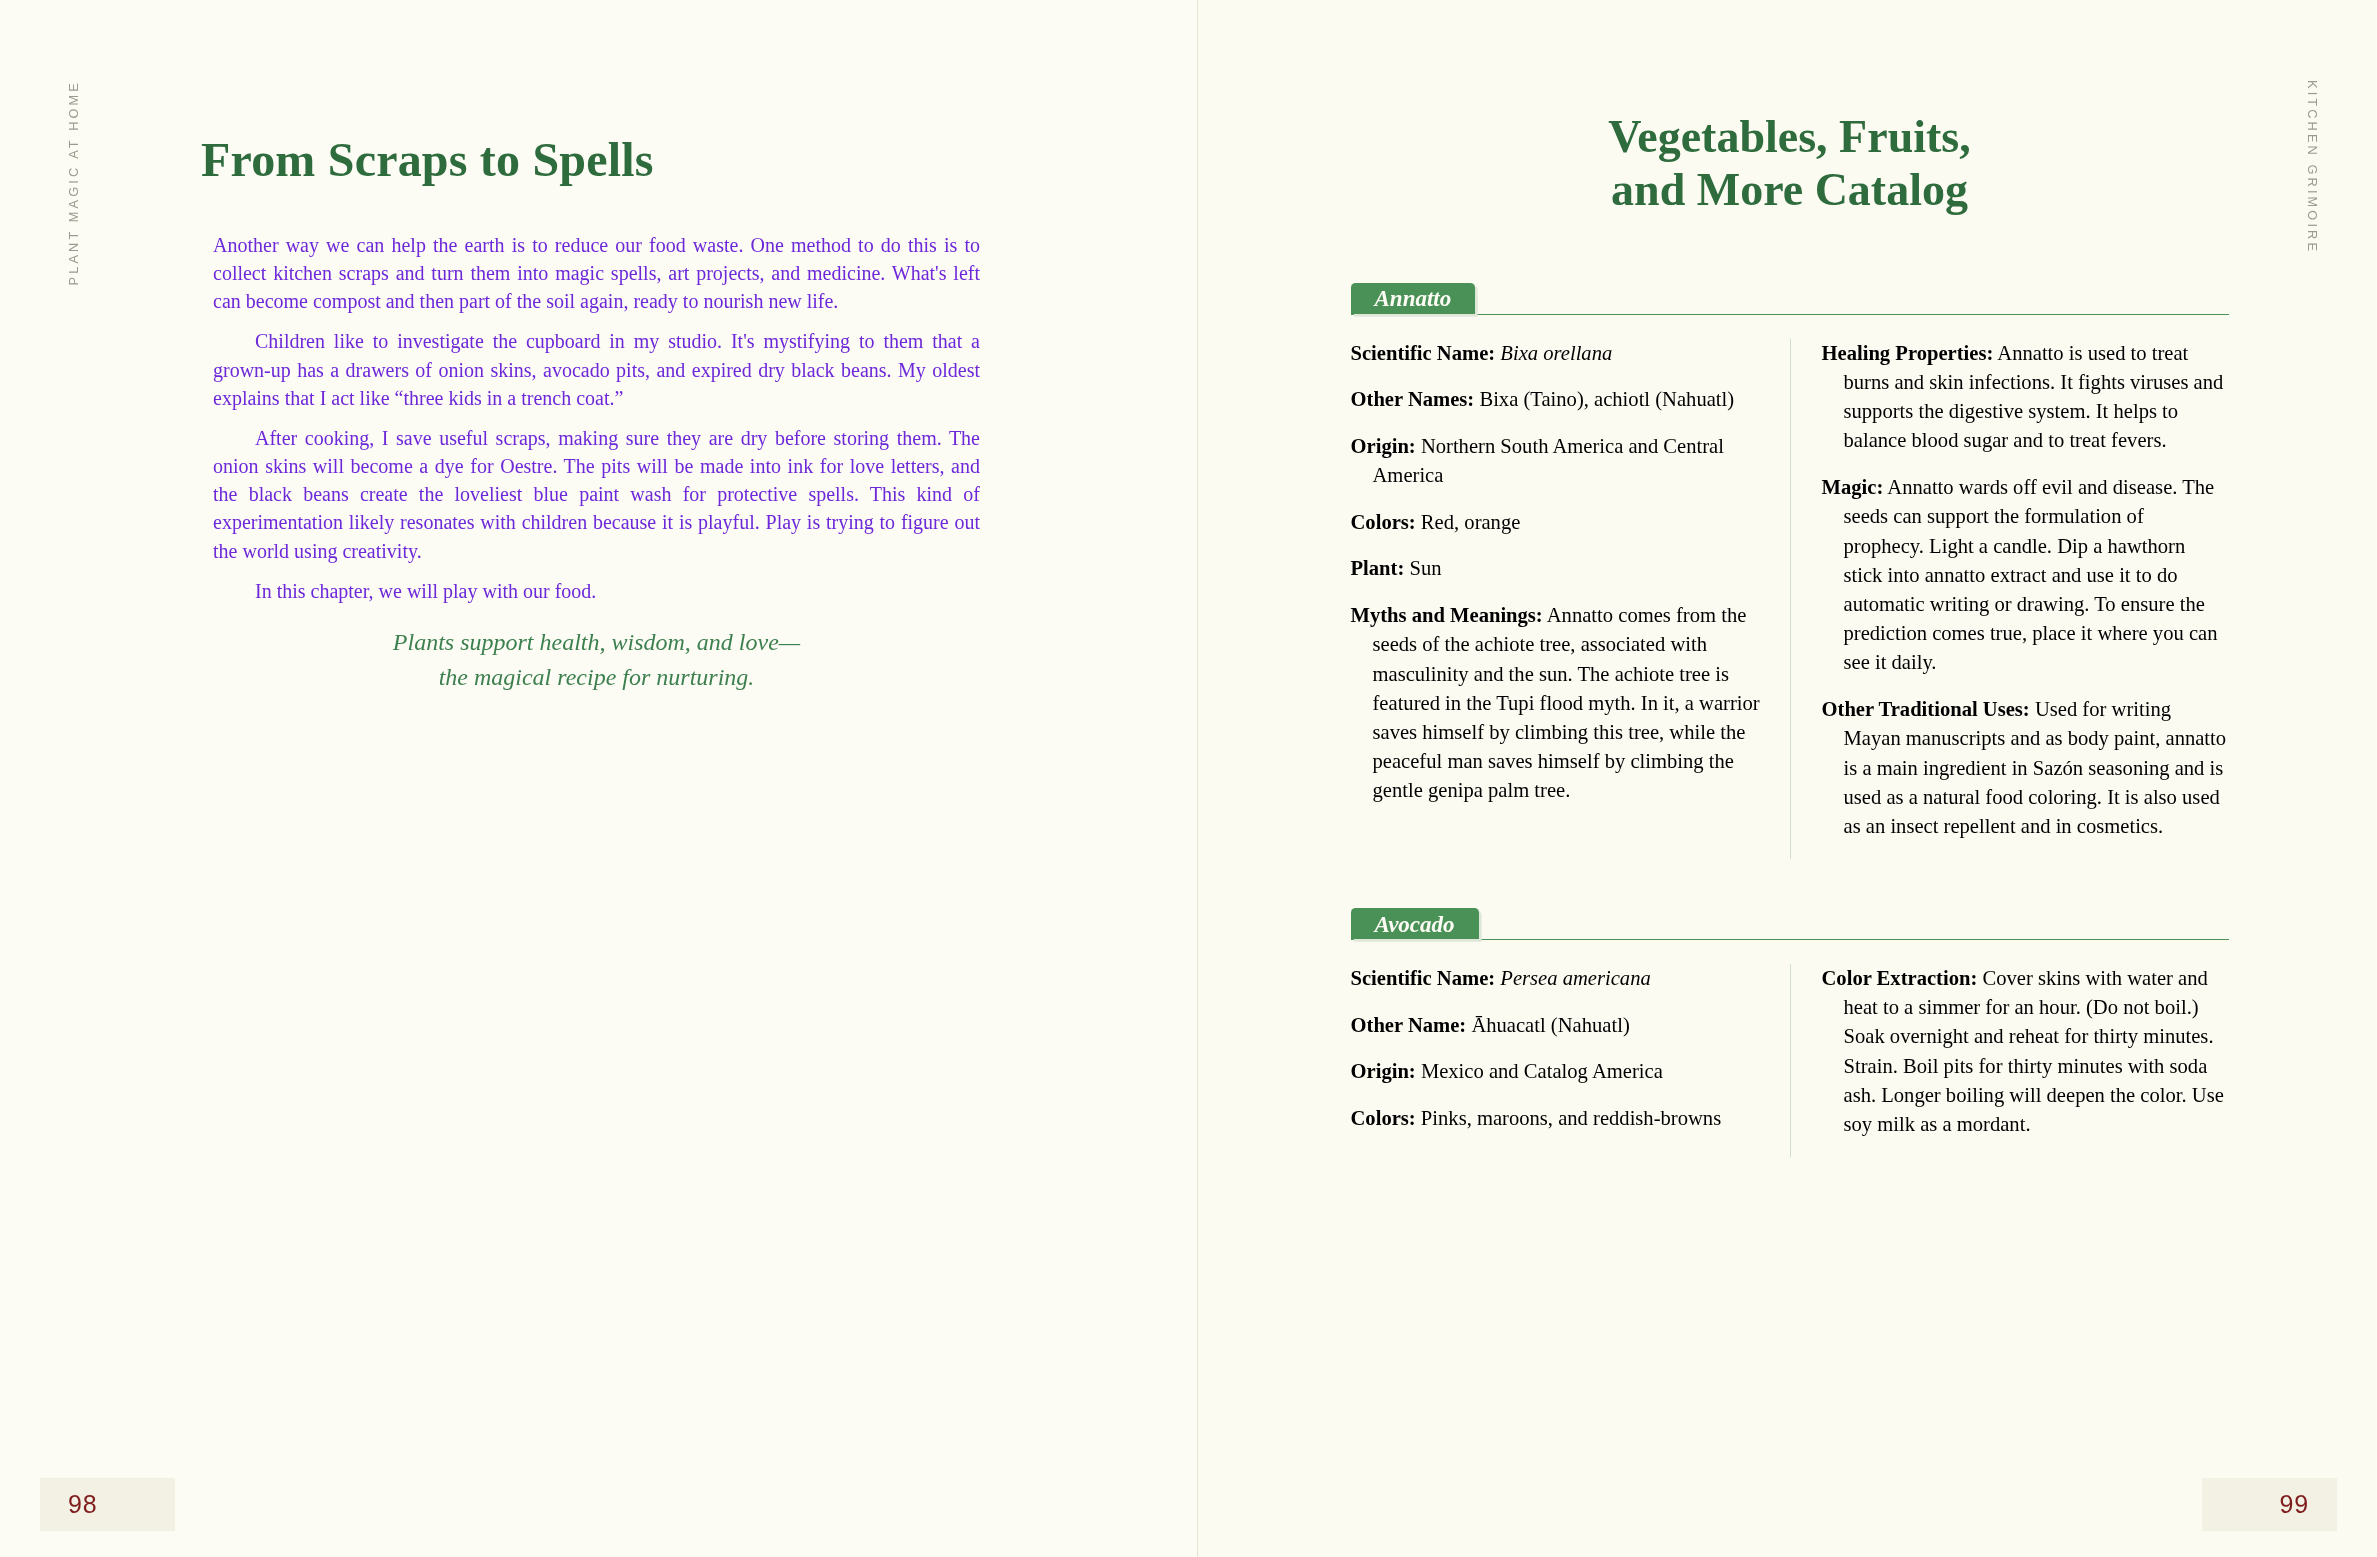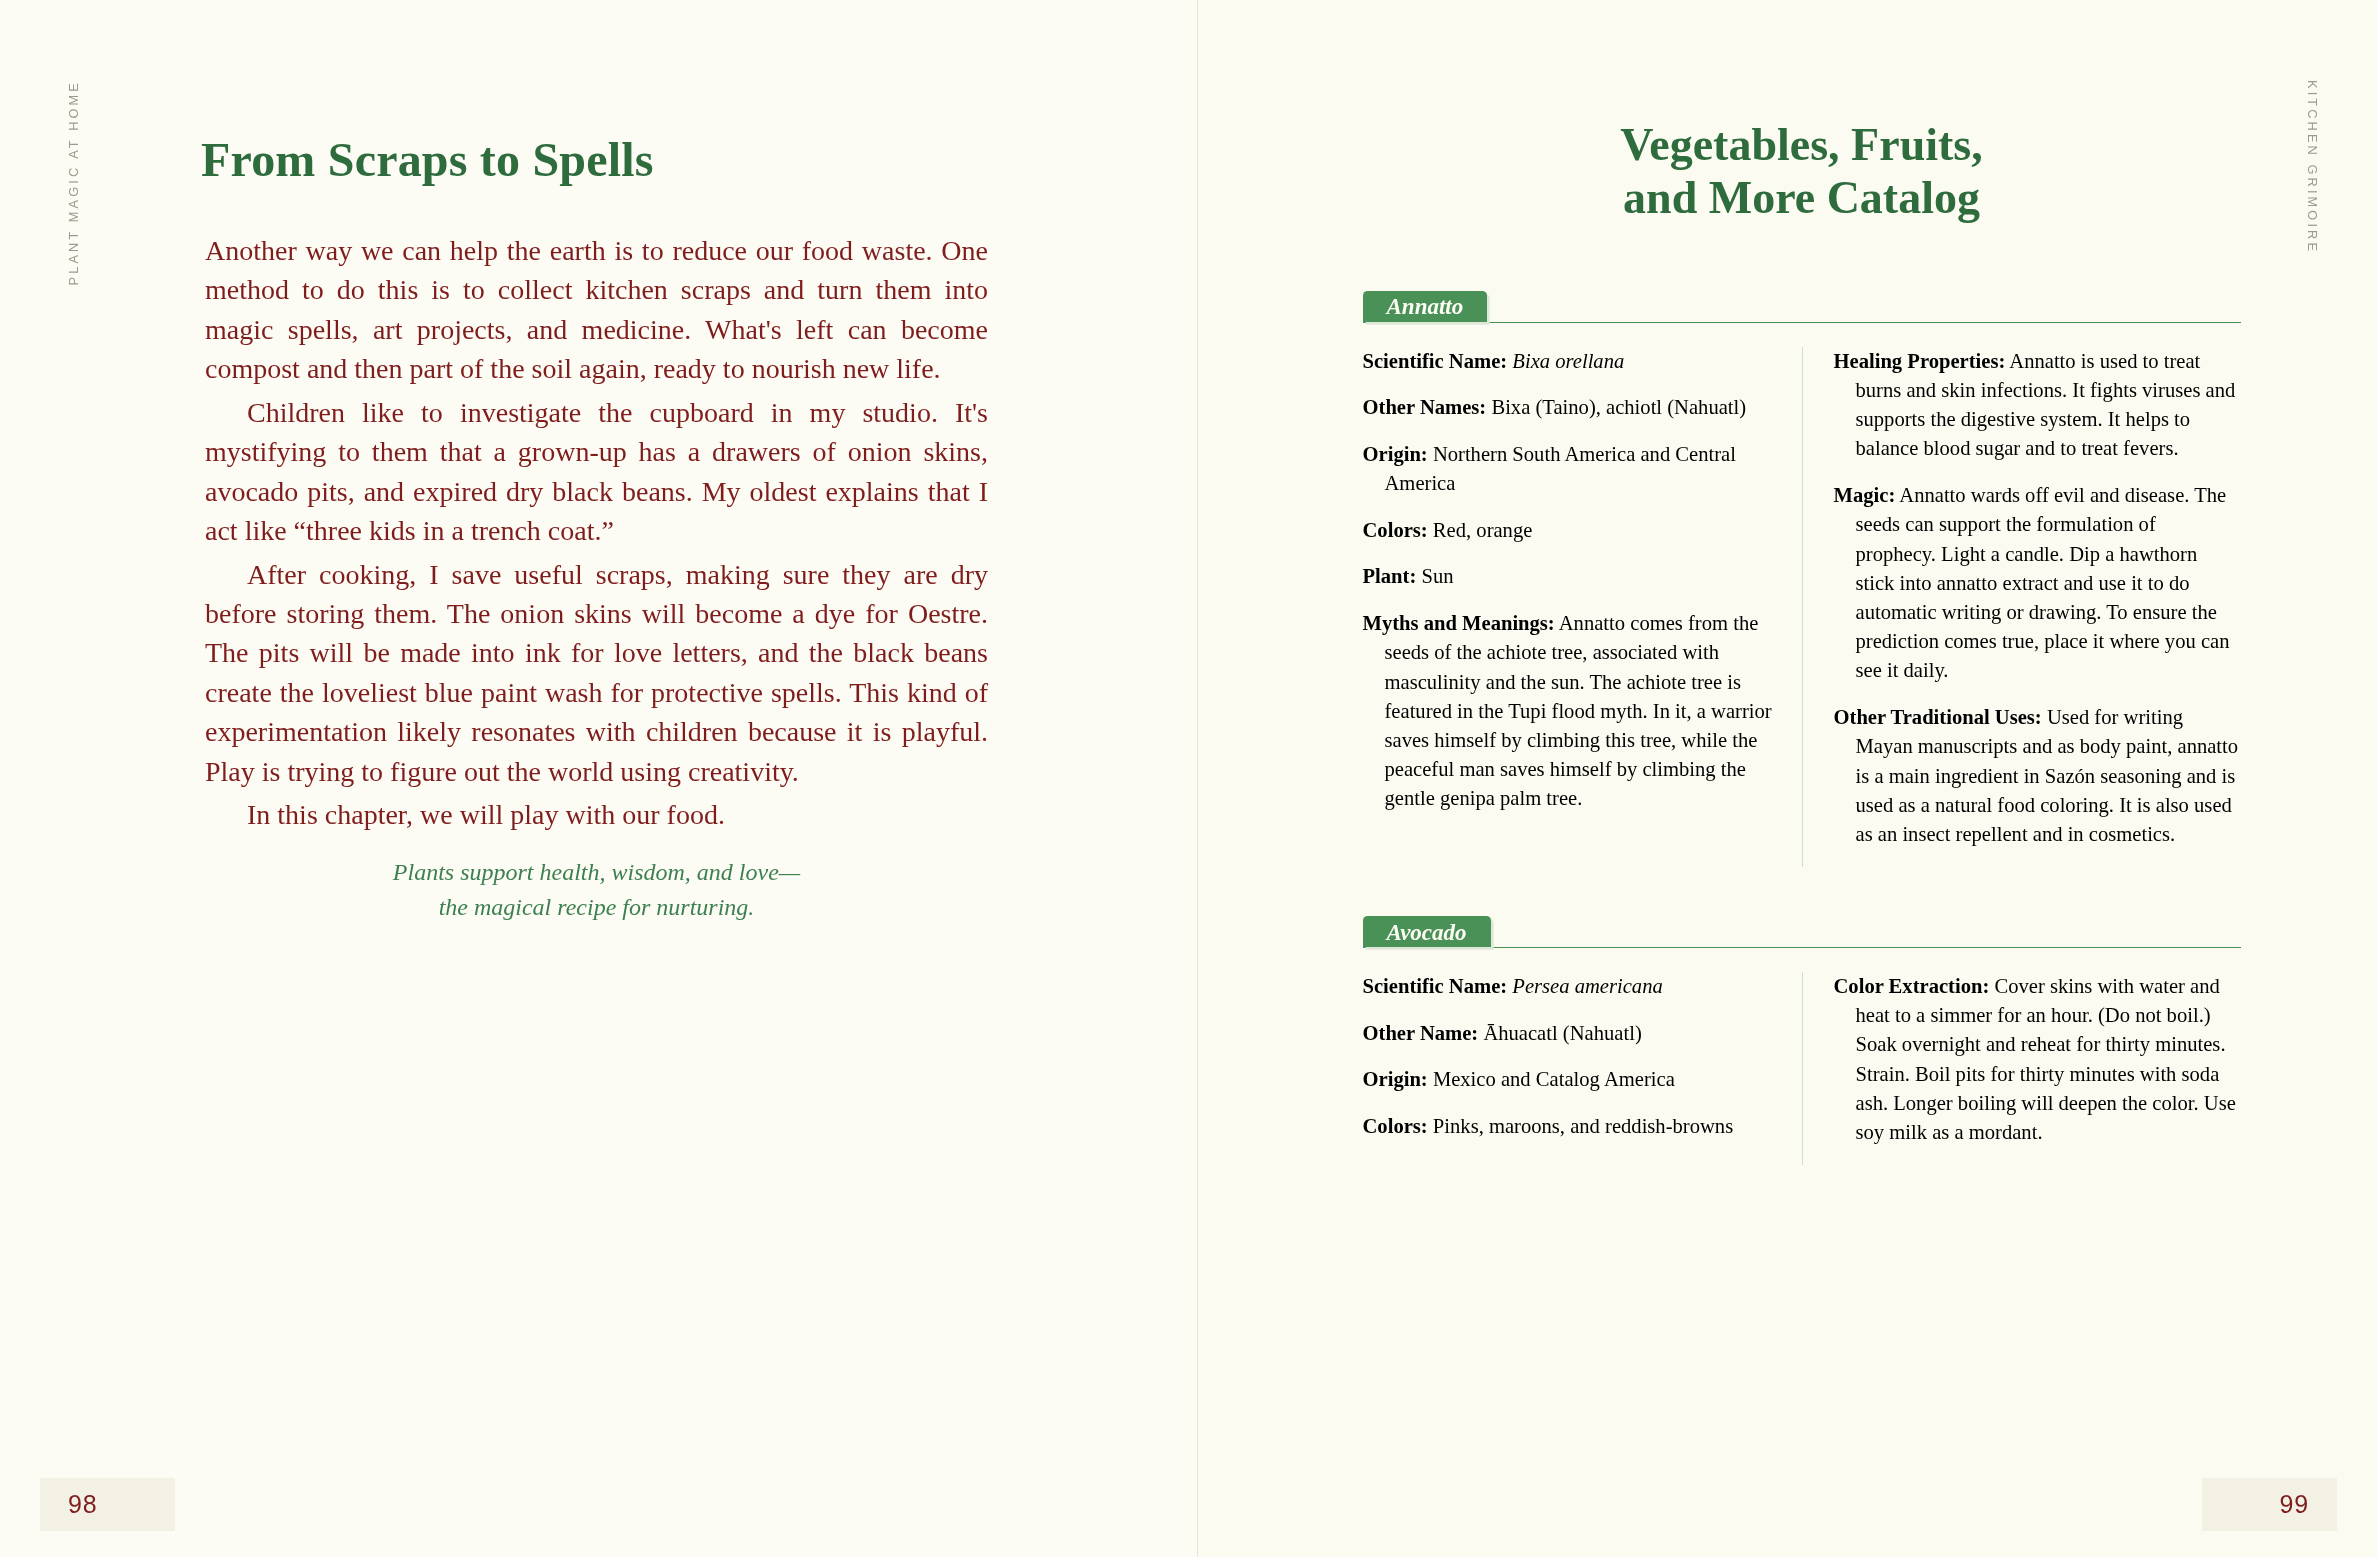"Vegetables, Fruits," .right-content { left: 165px -> 153px; margin-top: 8px -> none }
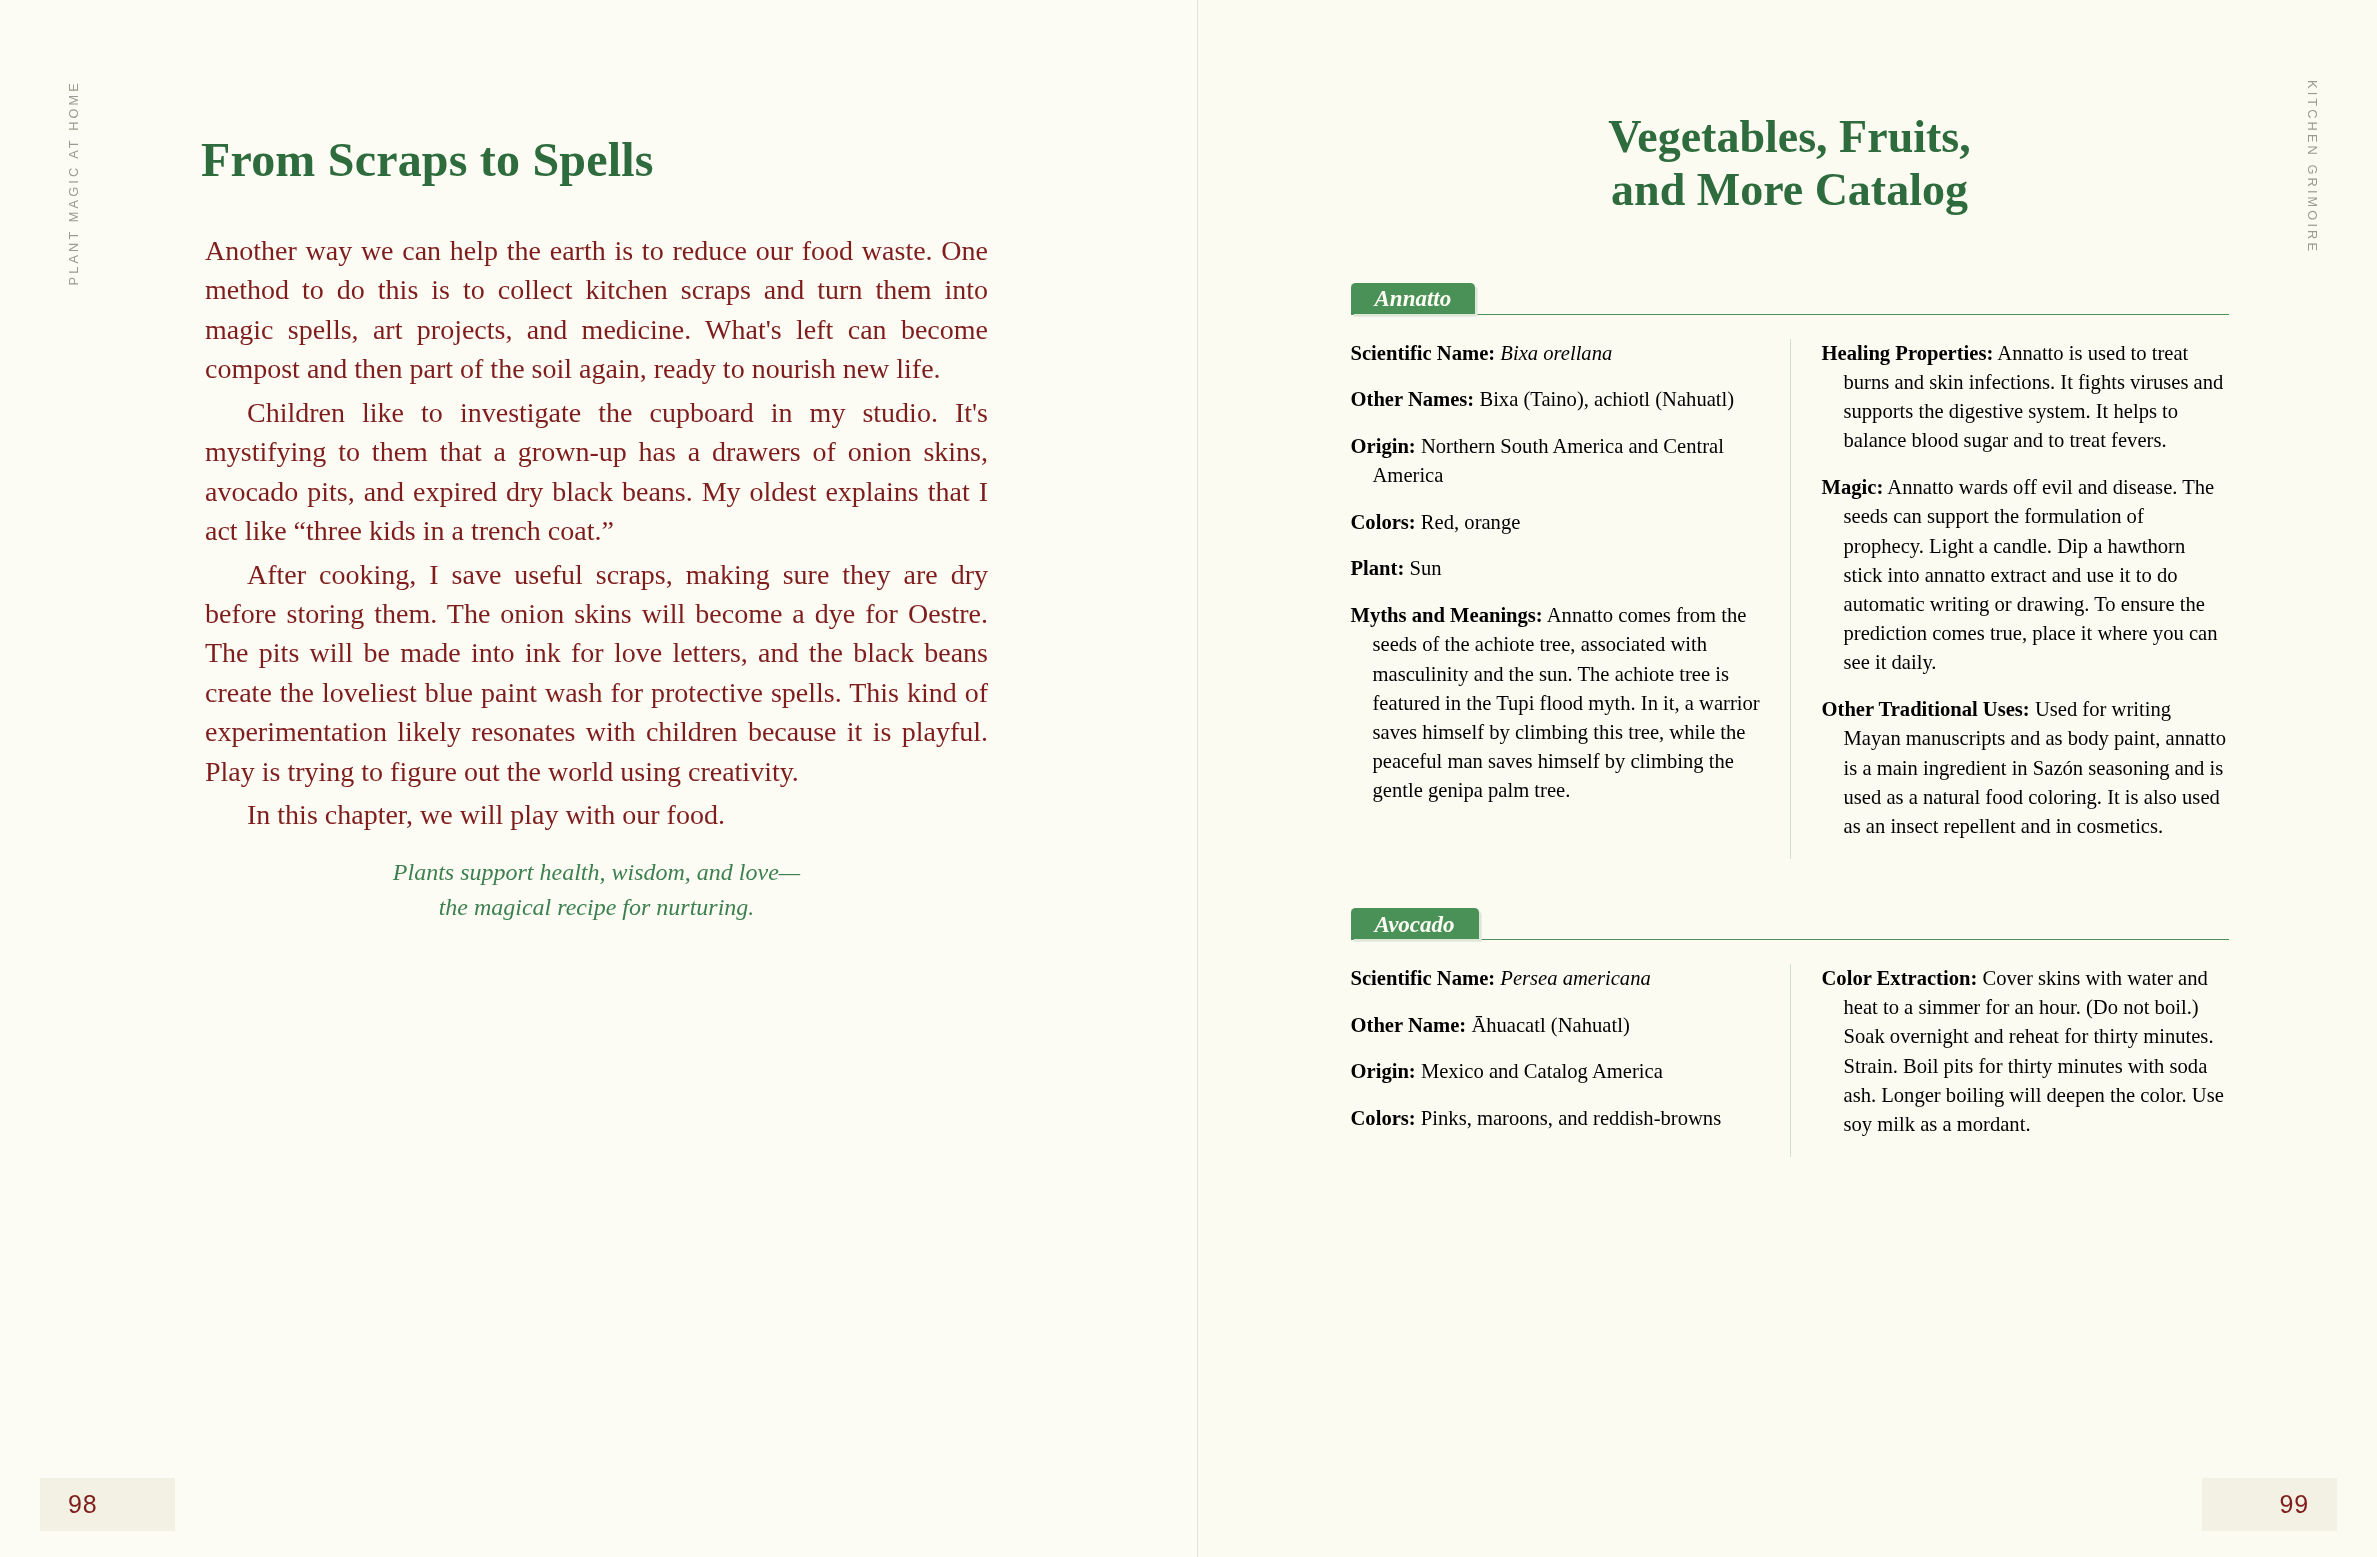"Another way we can help" p.body-par { color: #7f1d1d -> #6d28d9; font-size: 28px -> 20px; margin: 4px -> 12px }
